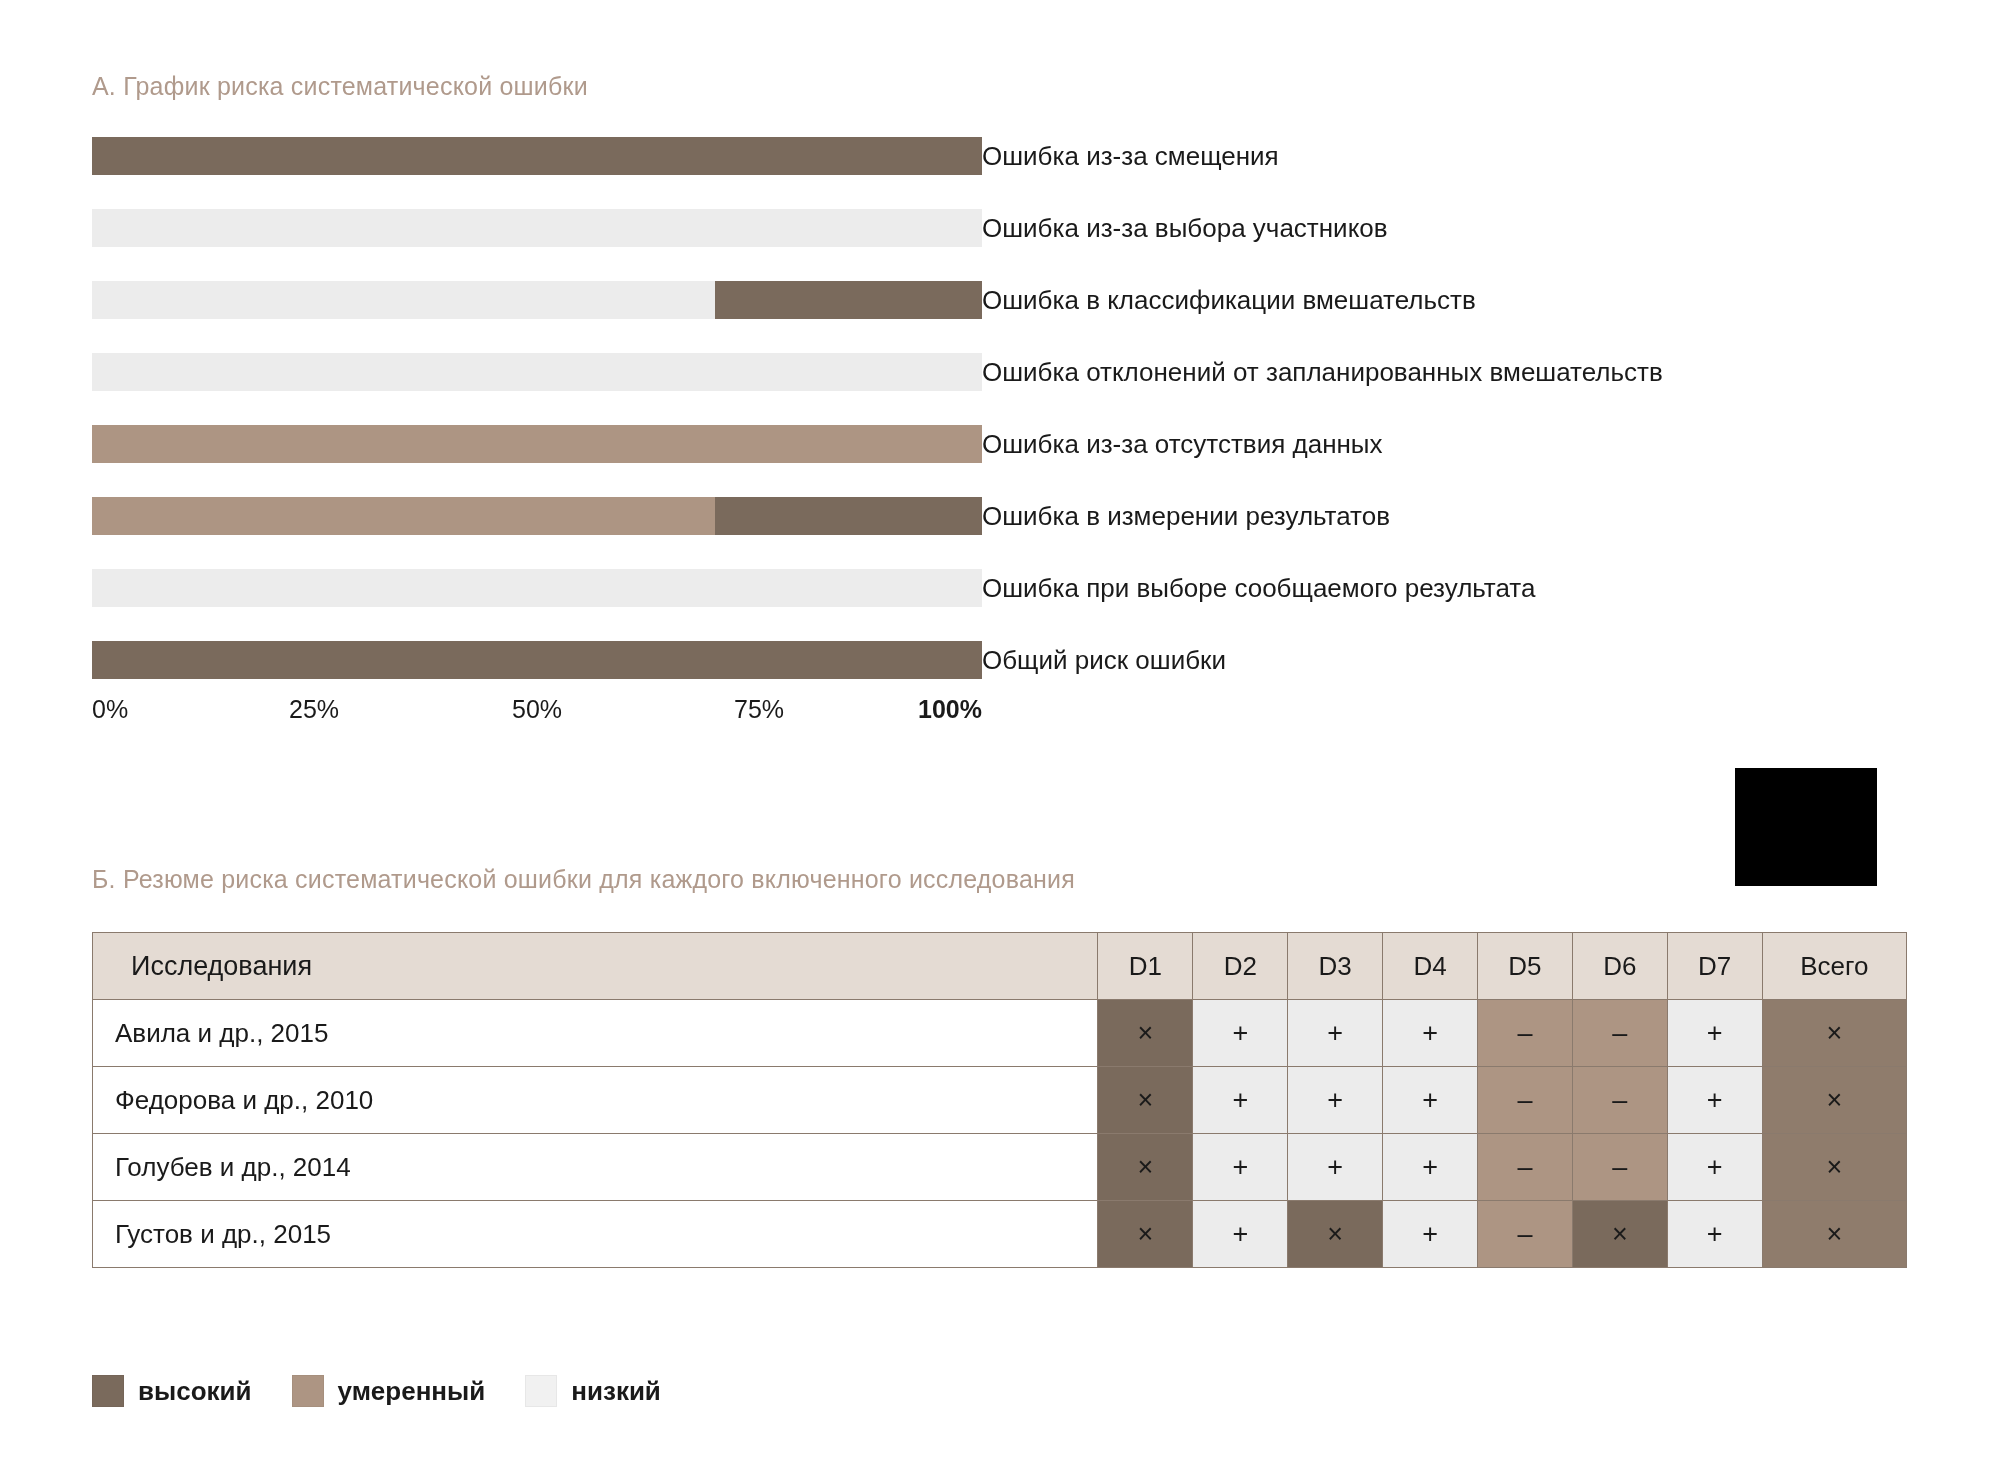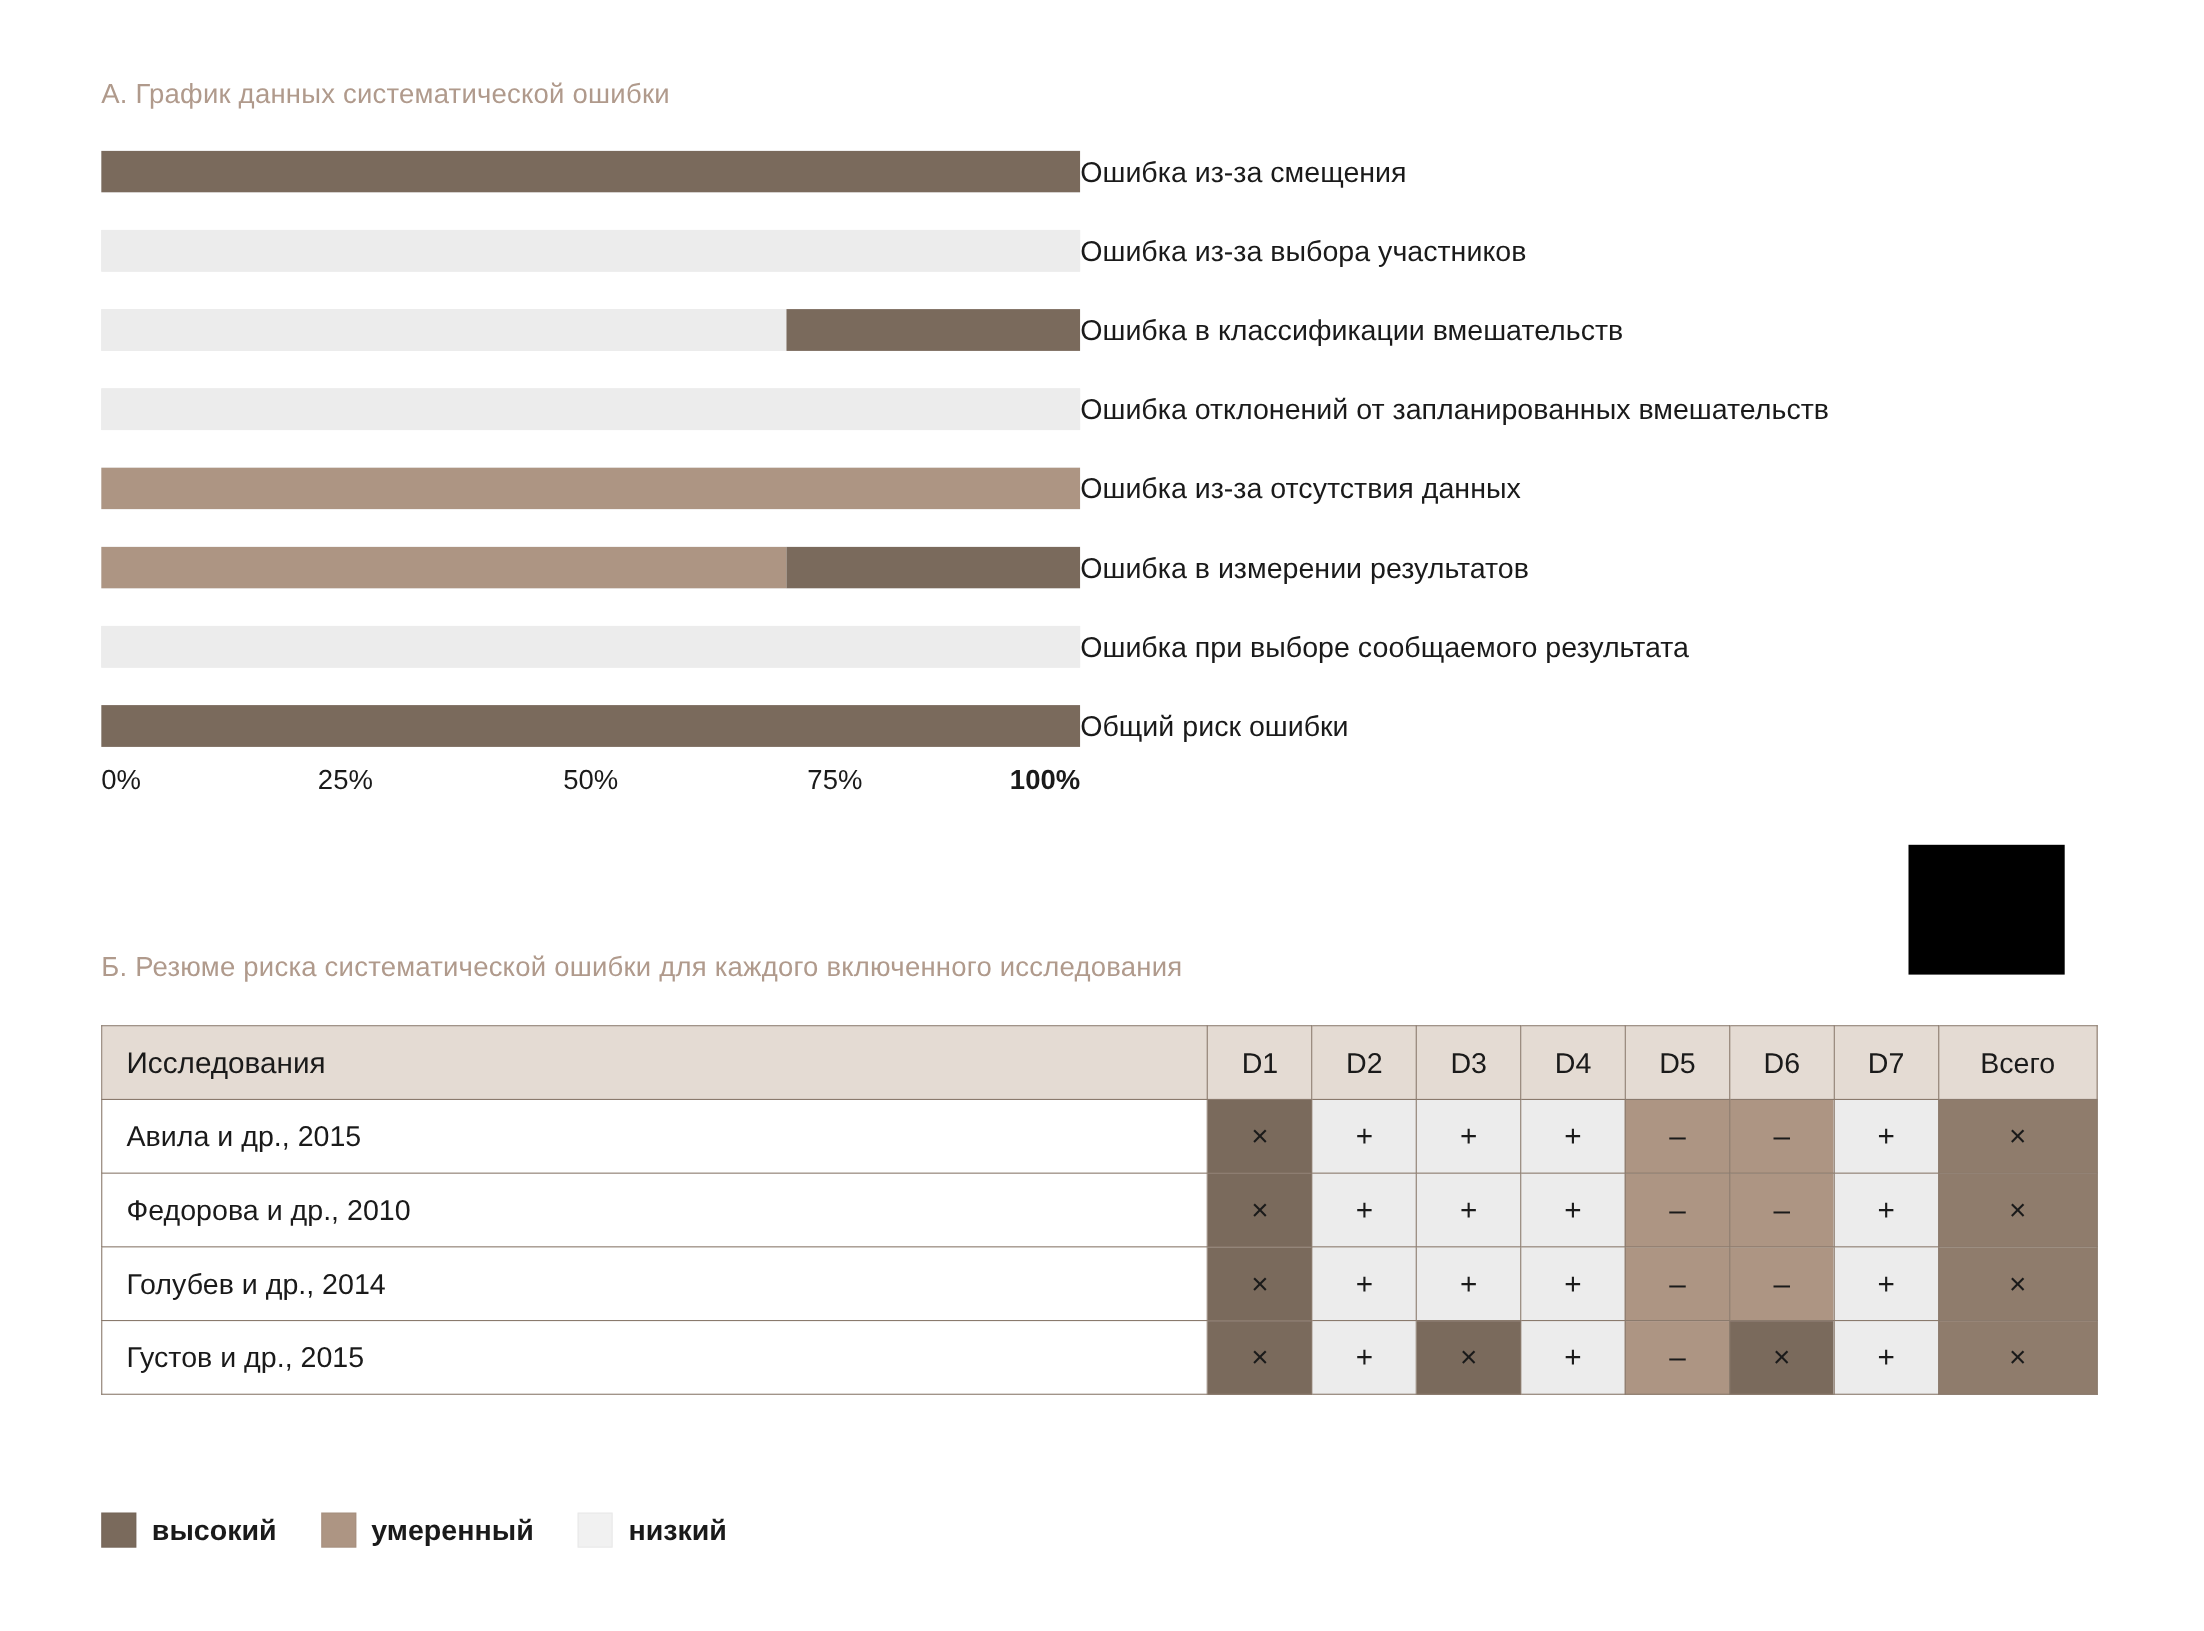"А. График данных систематической ошибки" div.panel-title { text: данных -> риска }
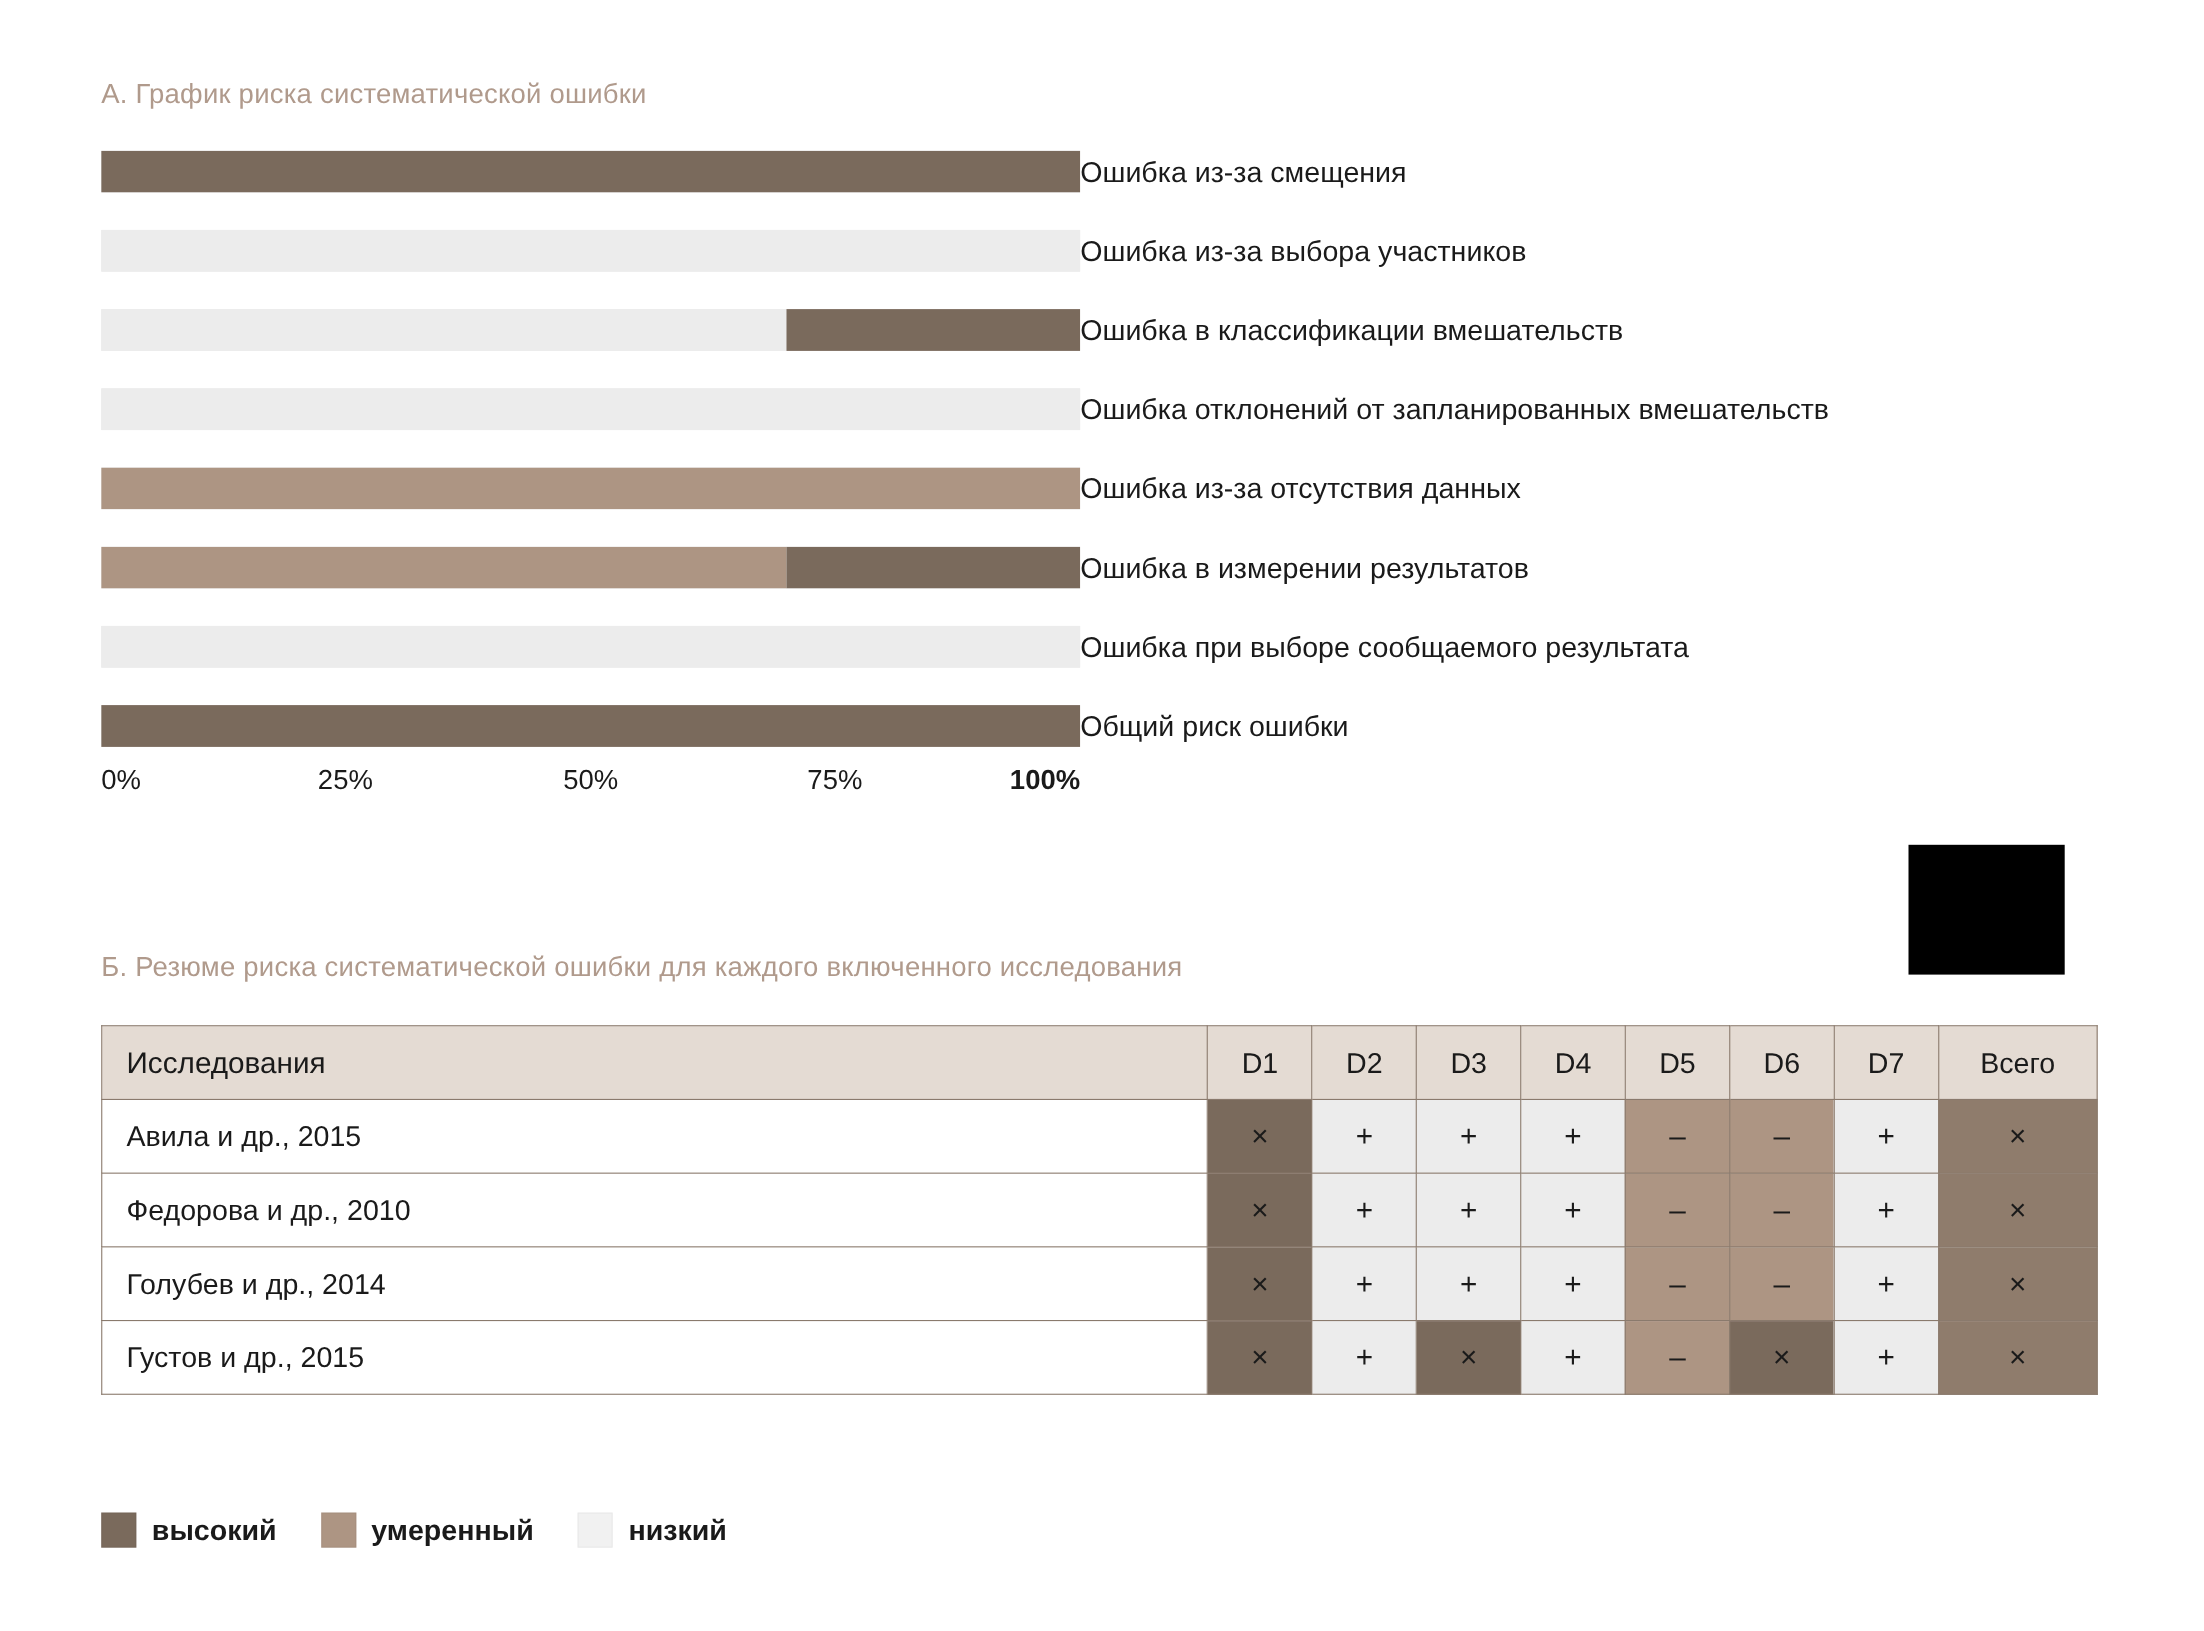"Исследования" table.rob-table thead th.studies-head { padding-left: 22px -> 38px }
